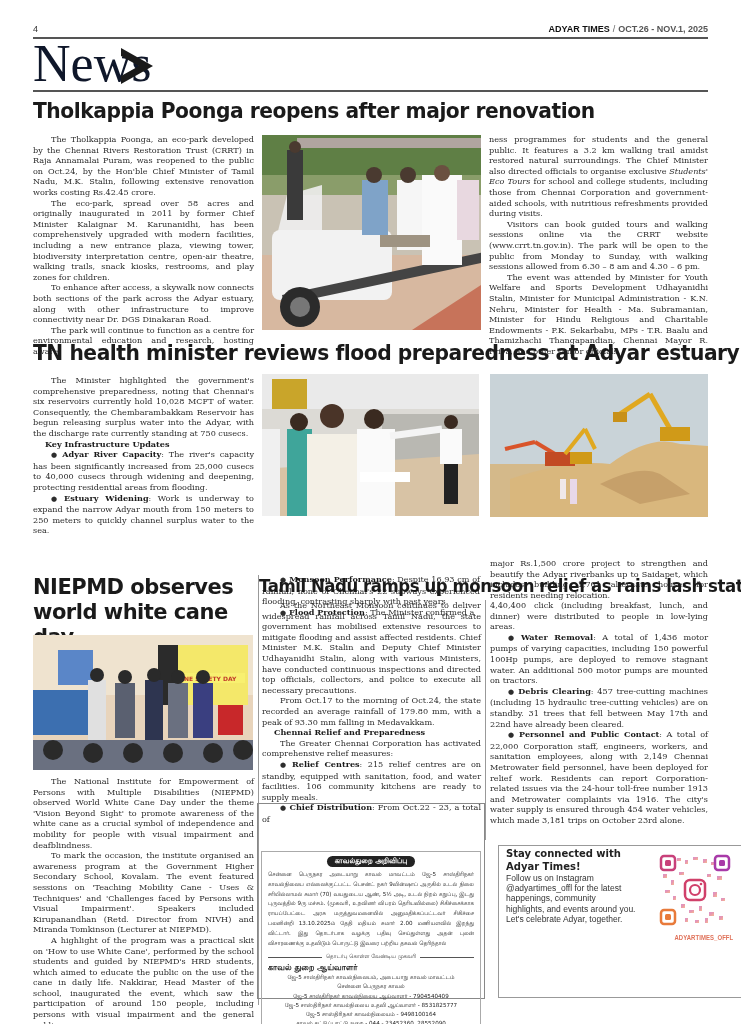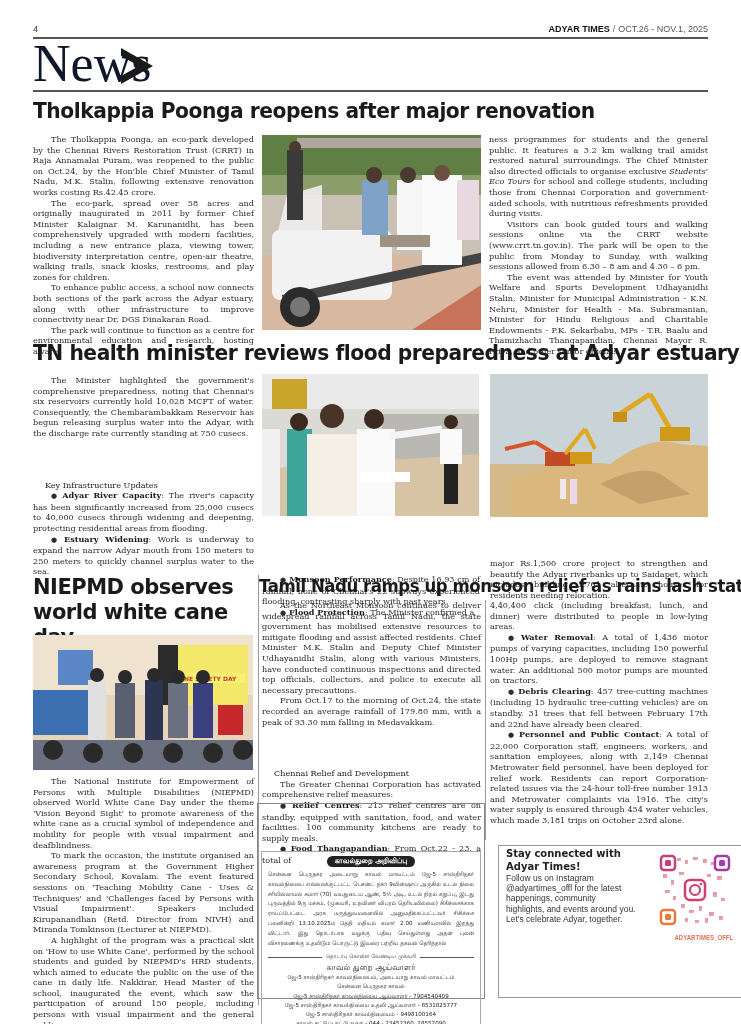"OCT.26 - NOV.1, 2025" .topbar .pub span.date { font-weight: none -> bold }
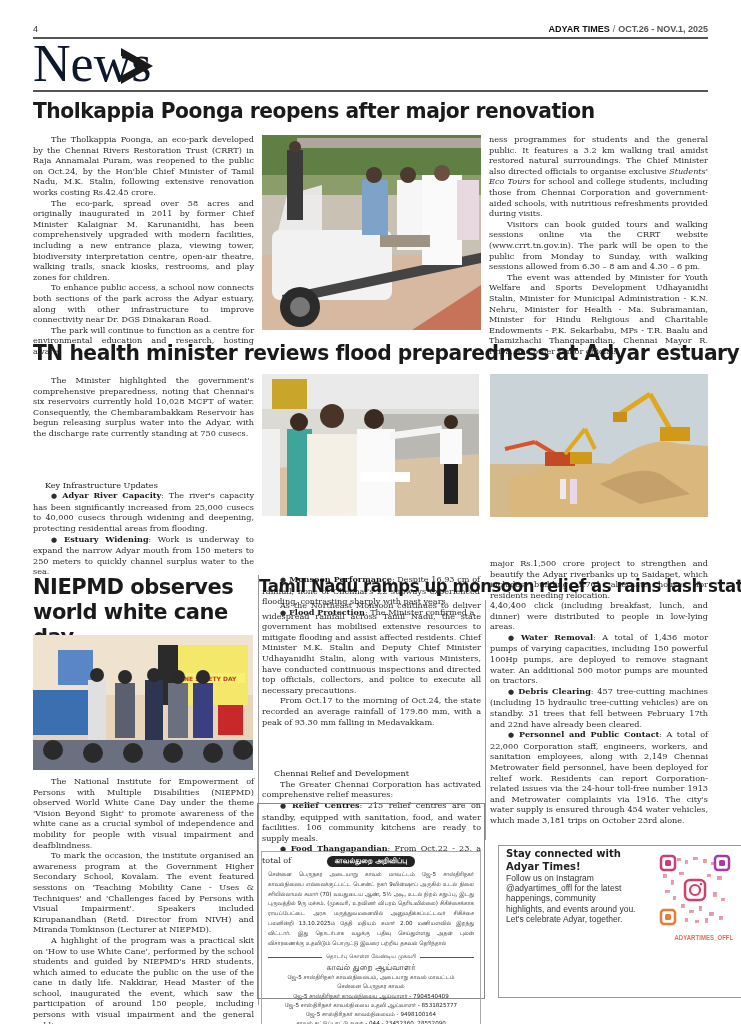"To enhance public access, a" p { text: public access, a school -> after access, a skywalk }
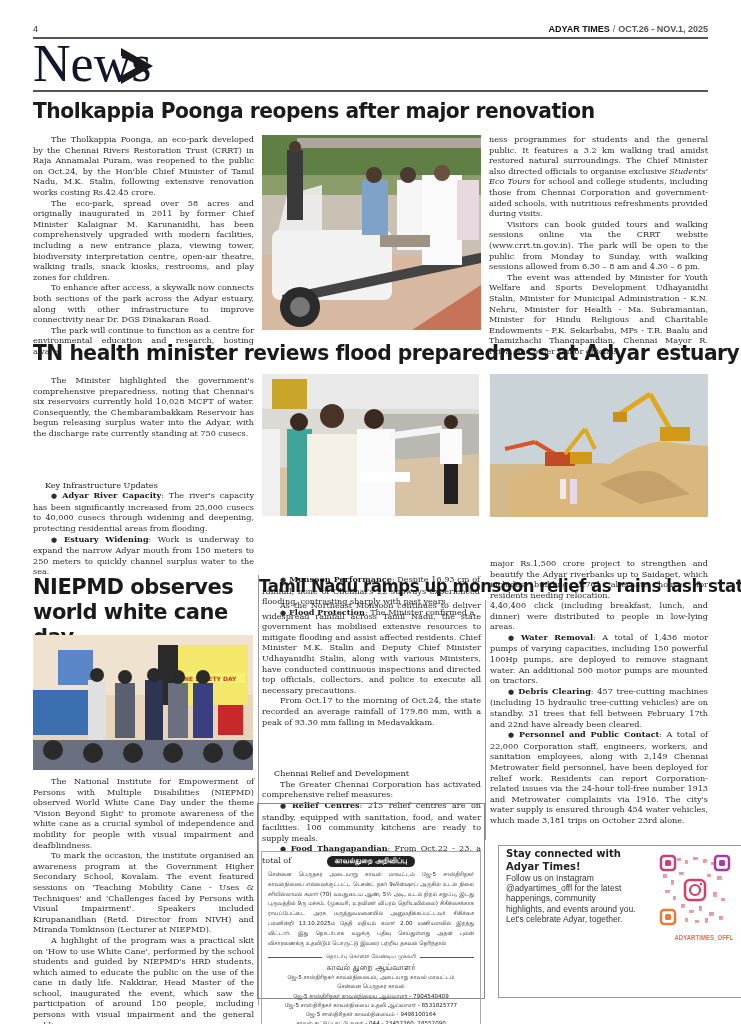"Key Infrastructure Updates" .col .sub { font-weight: normal -> bold; margin-top: 41px -> none }
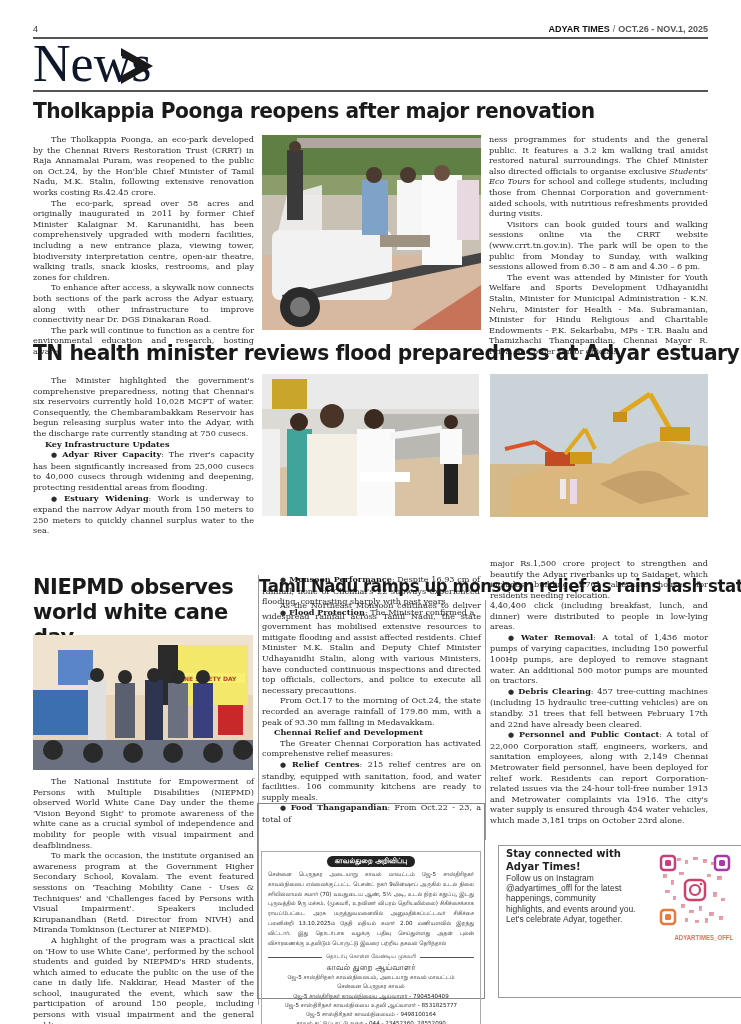": 457 tree-cutting machines (including" span { text: February -> May }
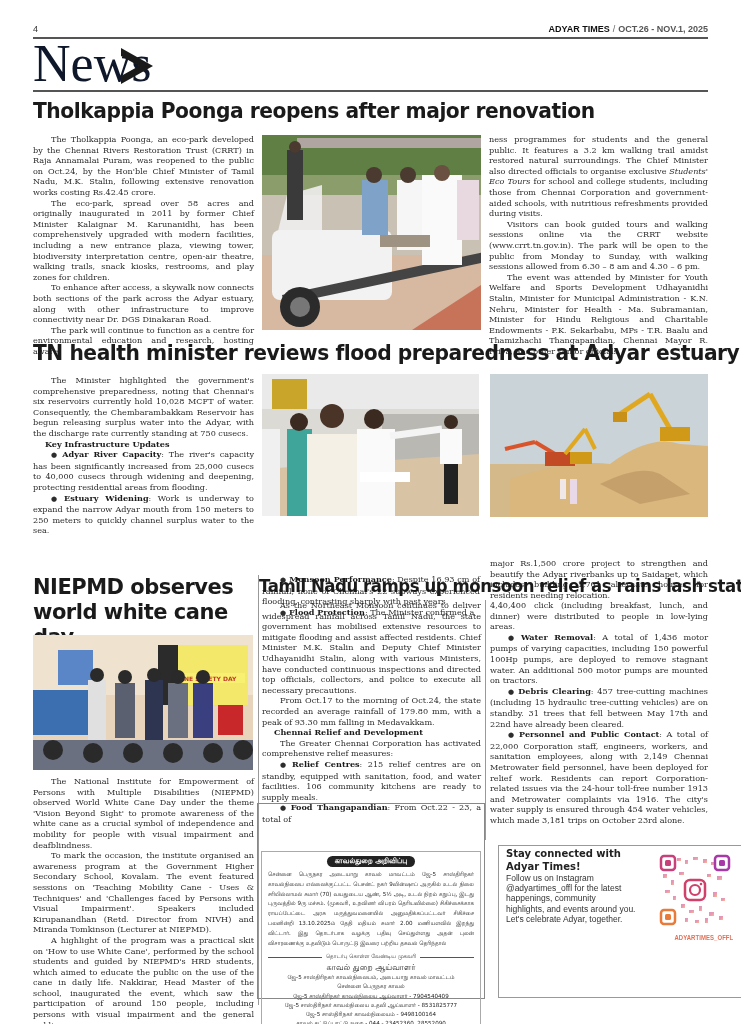"Chennai Relief and Development" p.sub { text: Development -> Preparedness }
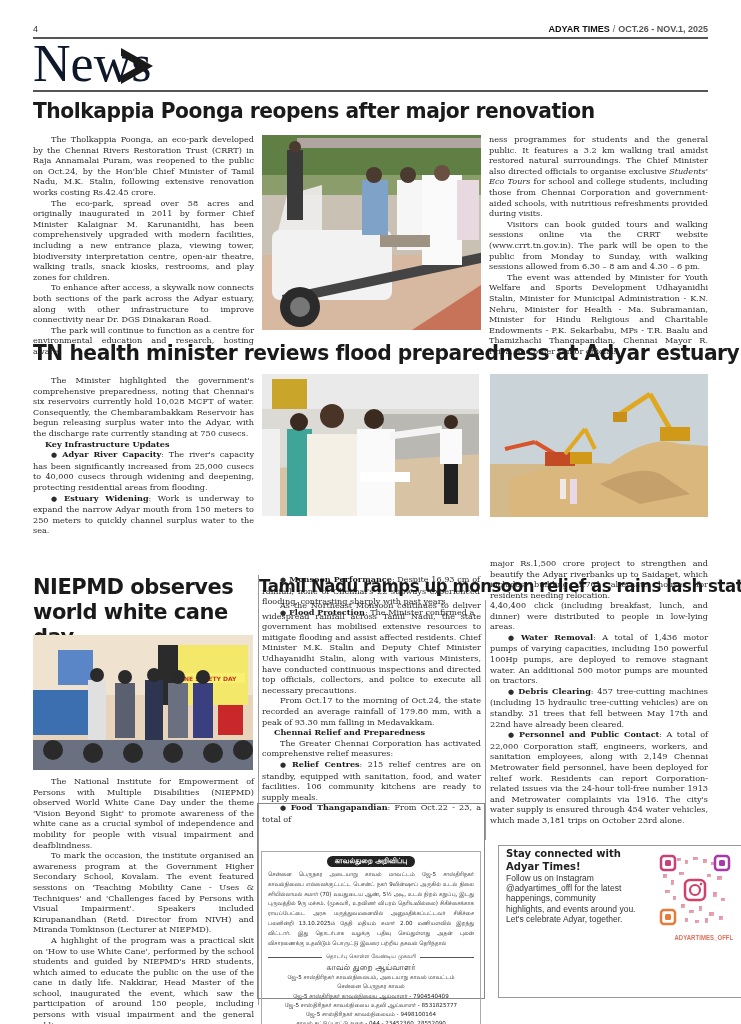"Food Thangapandian" b { text: Food Thangapandian -> Chief Distribution }
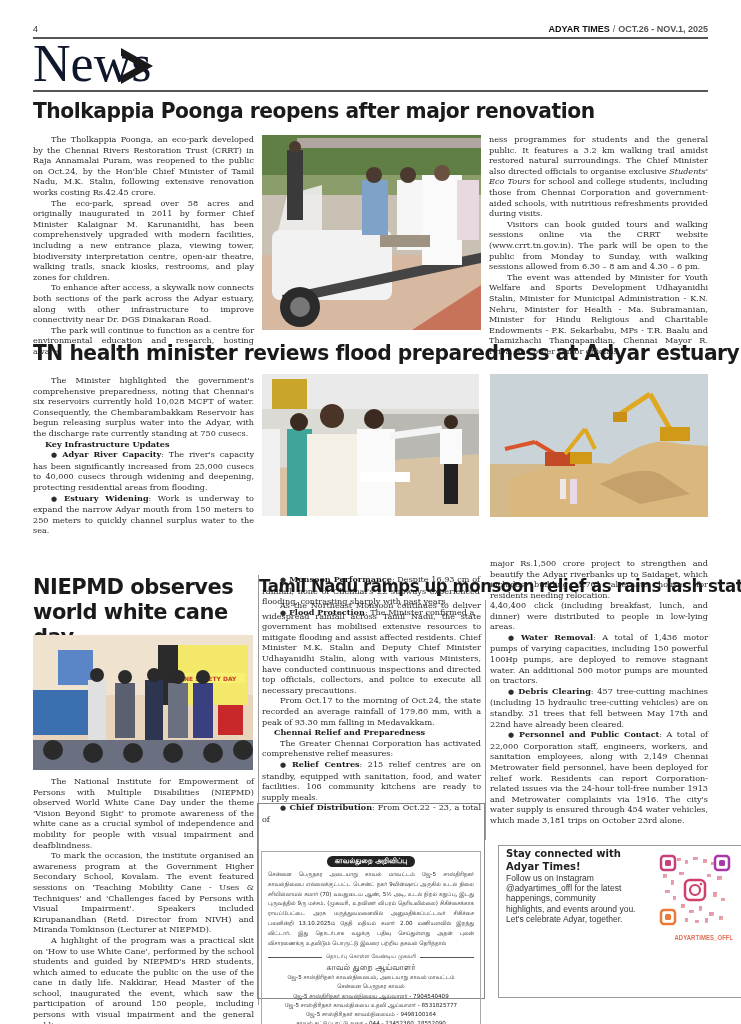"காவல் துறை ஆய்வாளர்" .notice-head { font-weight: normal -> bold; text-align: center -> left }
